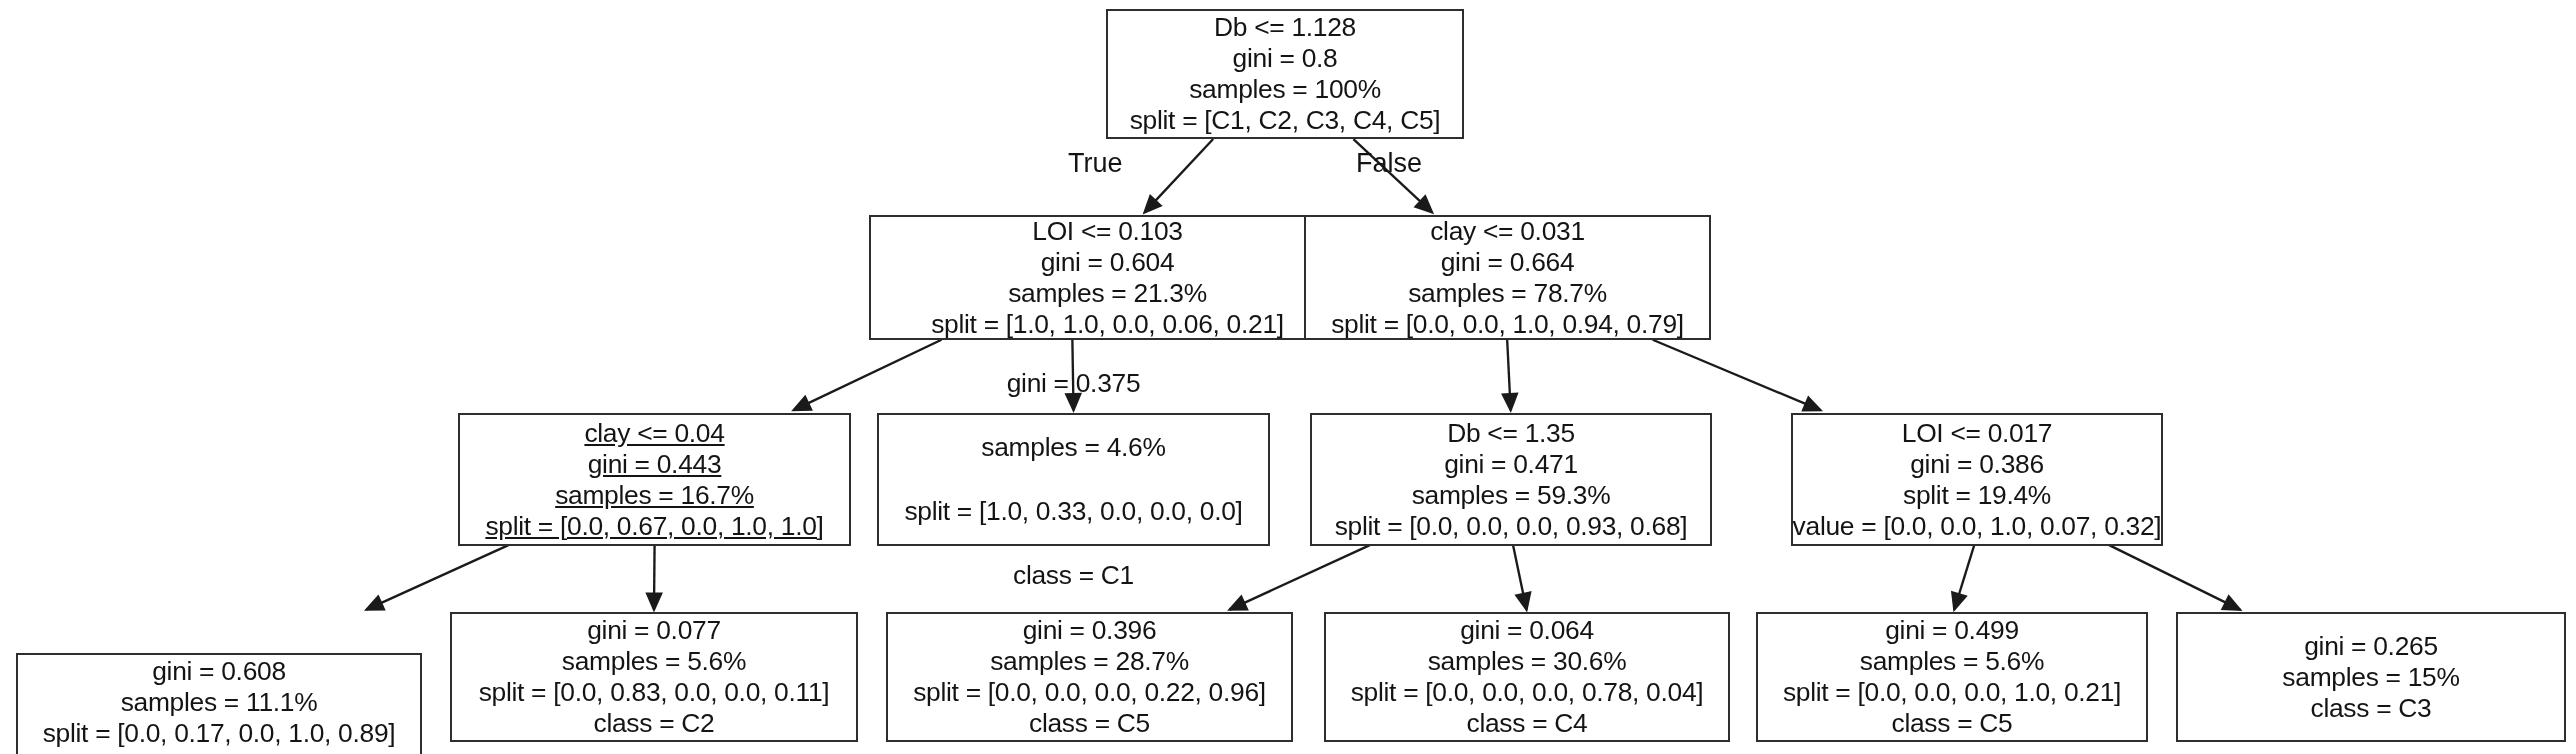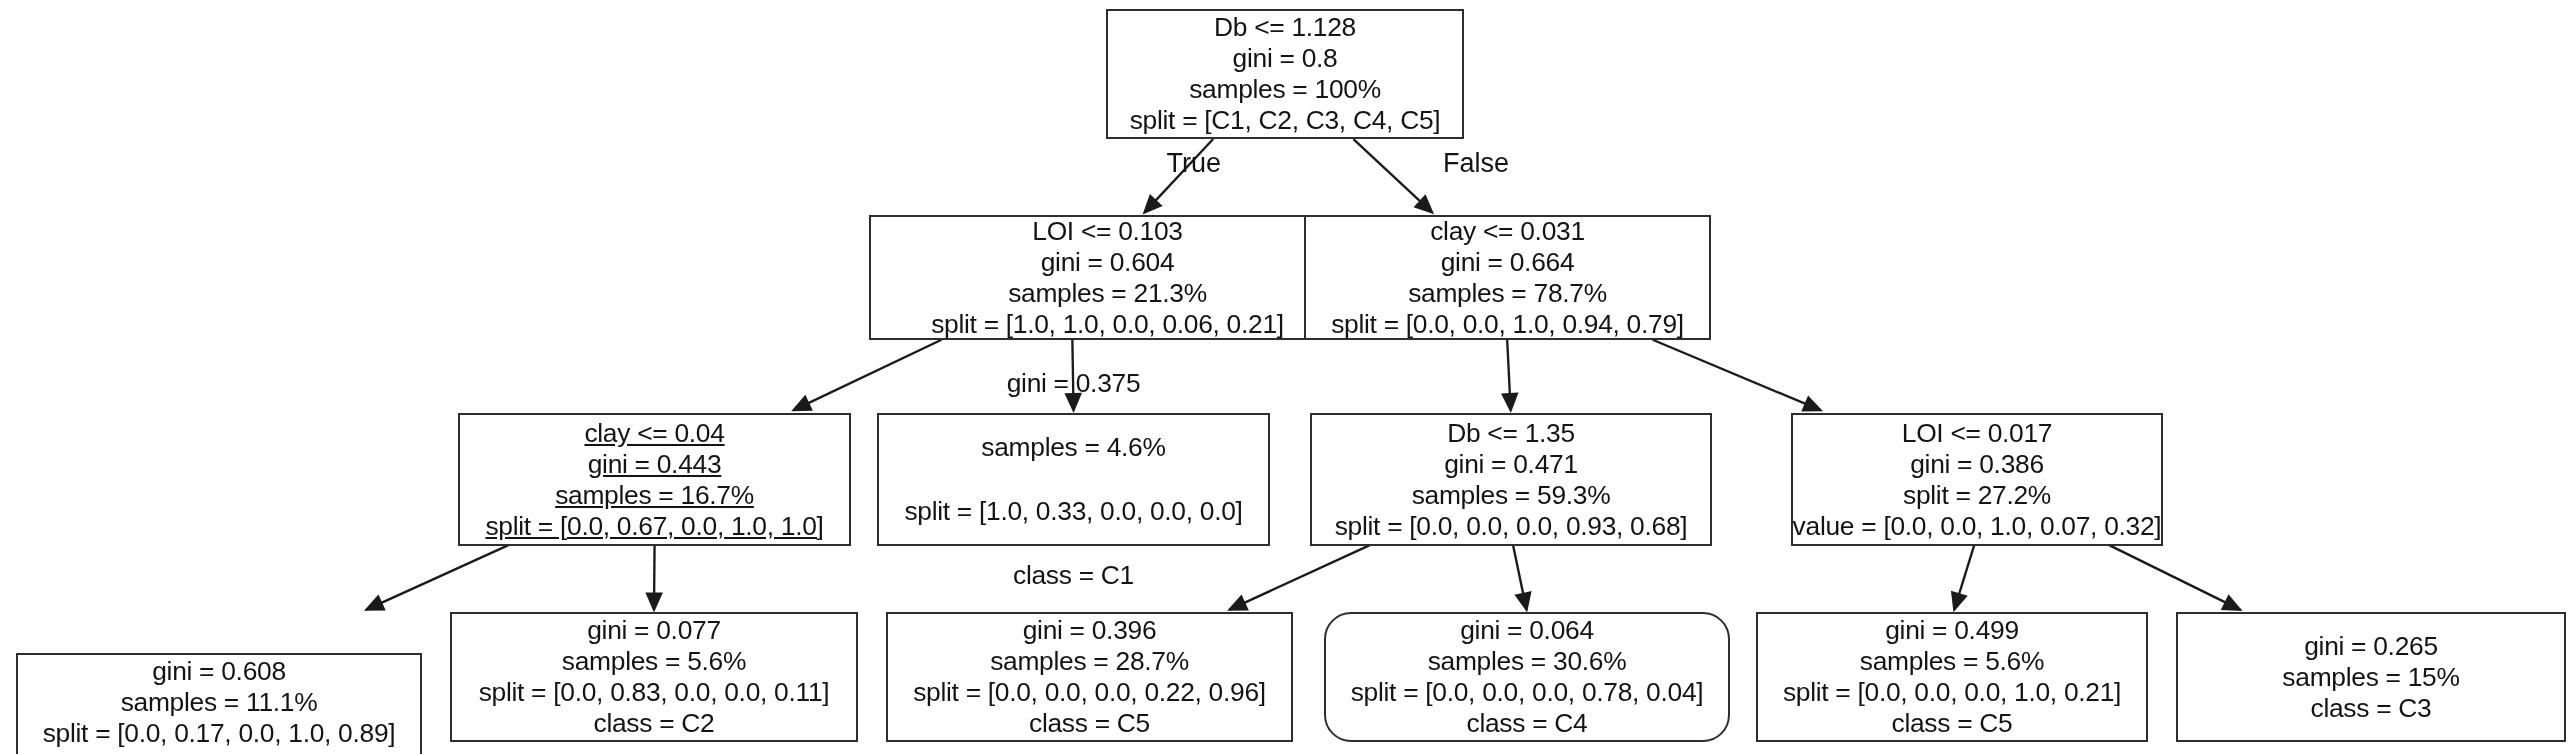"True" .edge-label { text-align: right -> left }
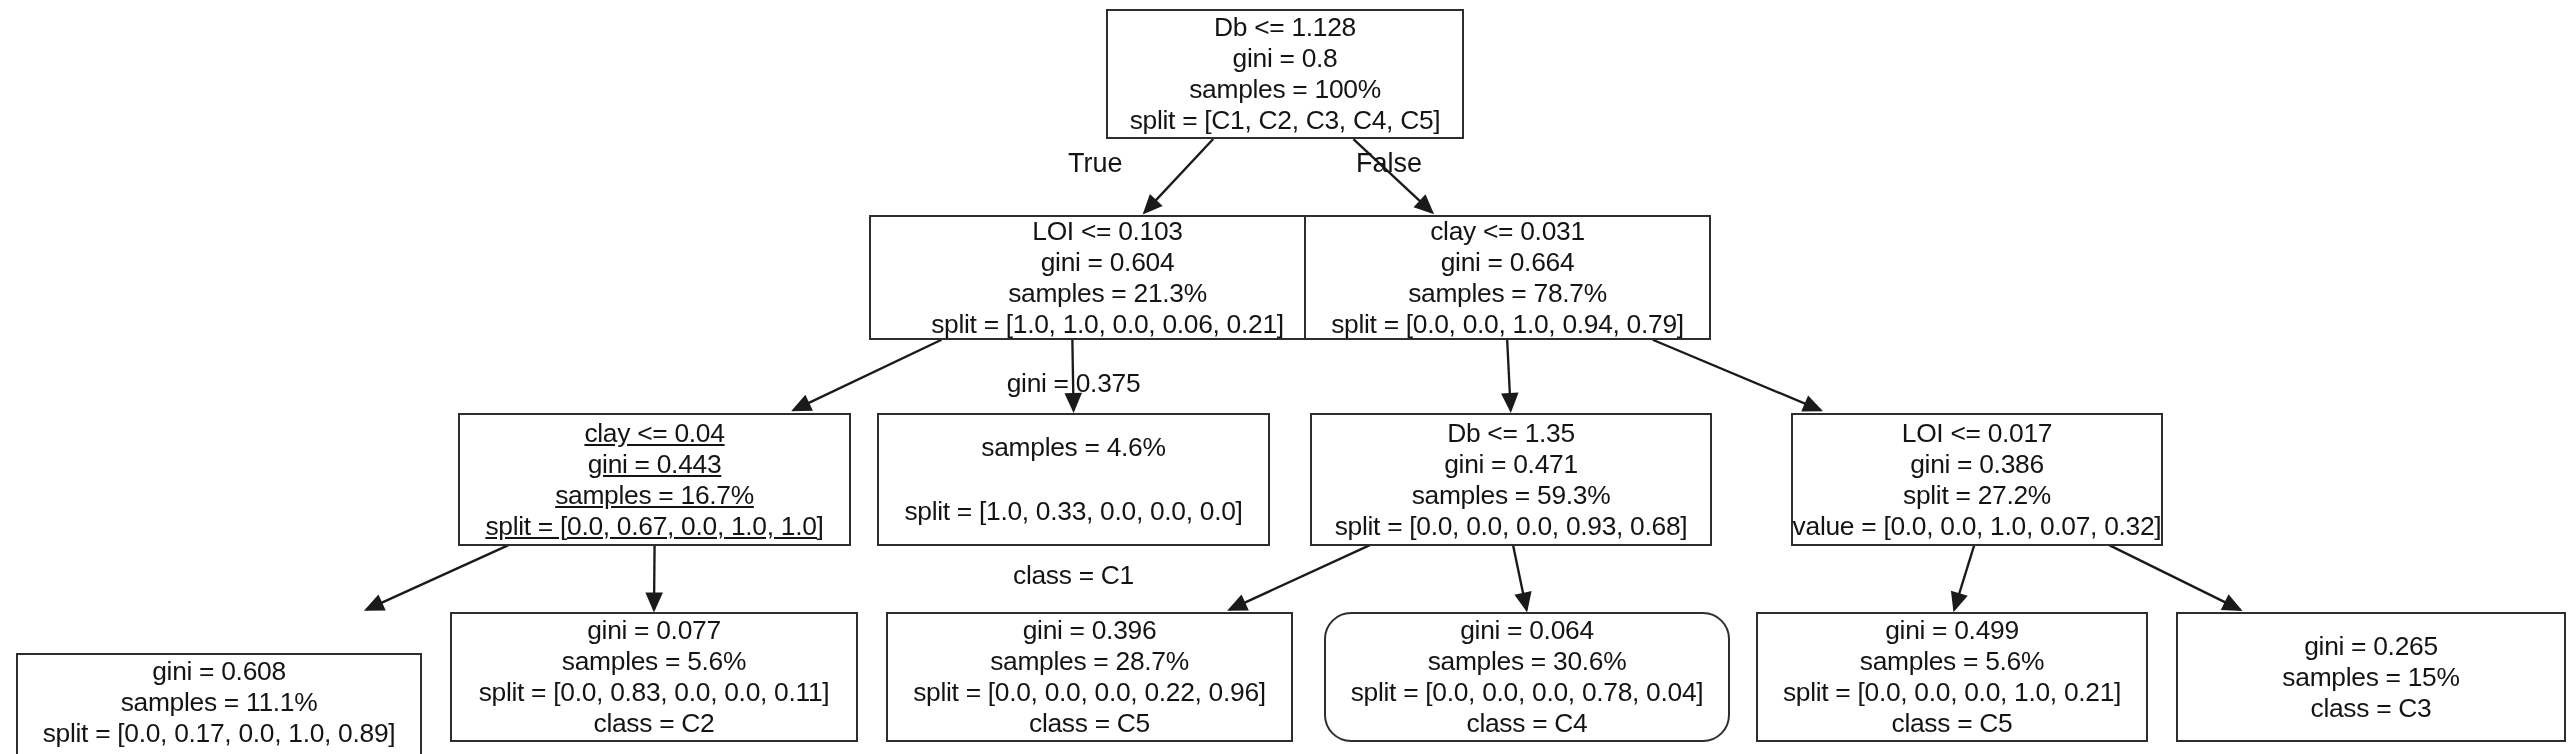"split = 27.2%" div.line { text: 27.2% -> 19.4% }
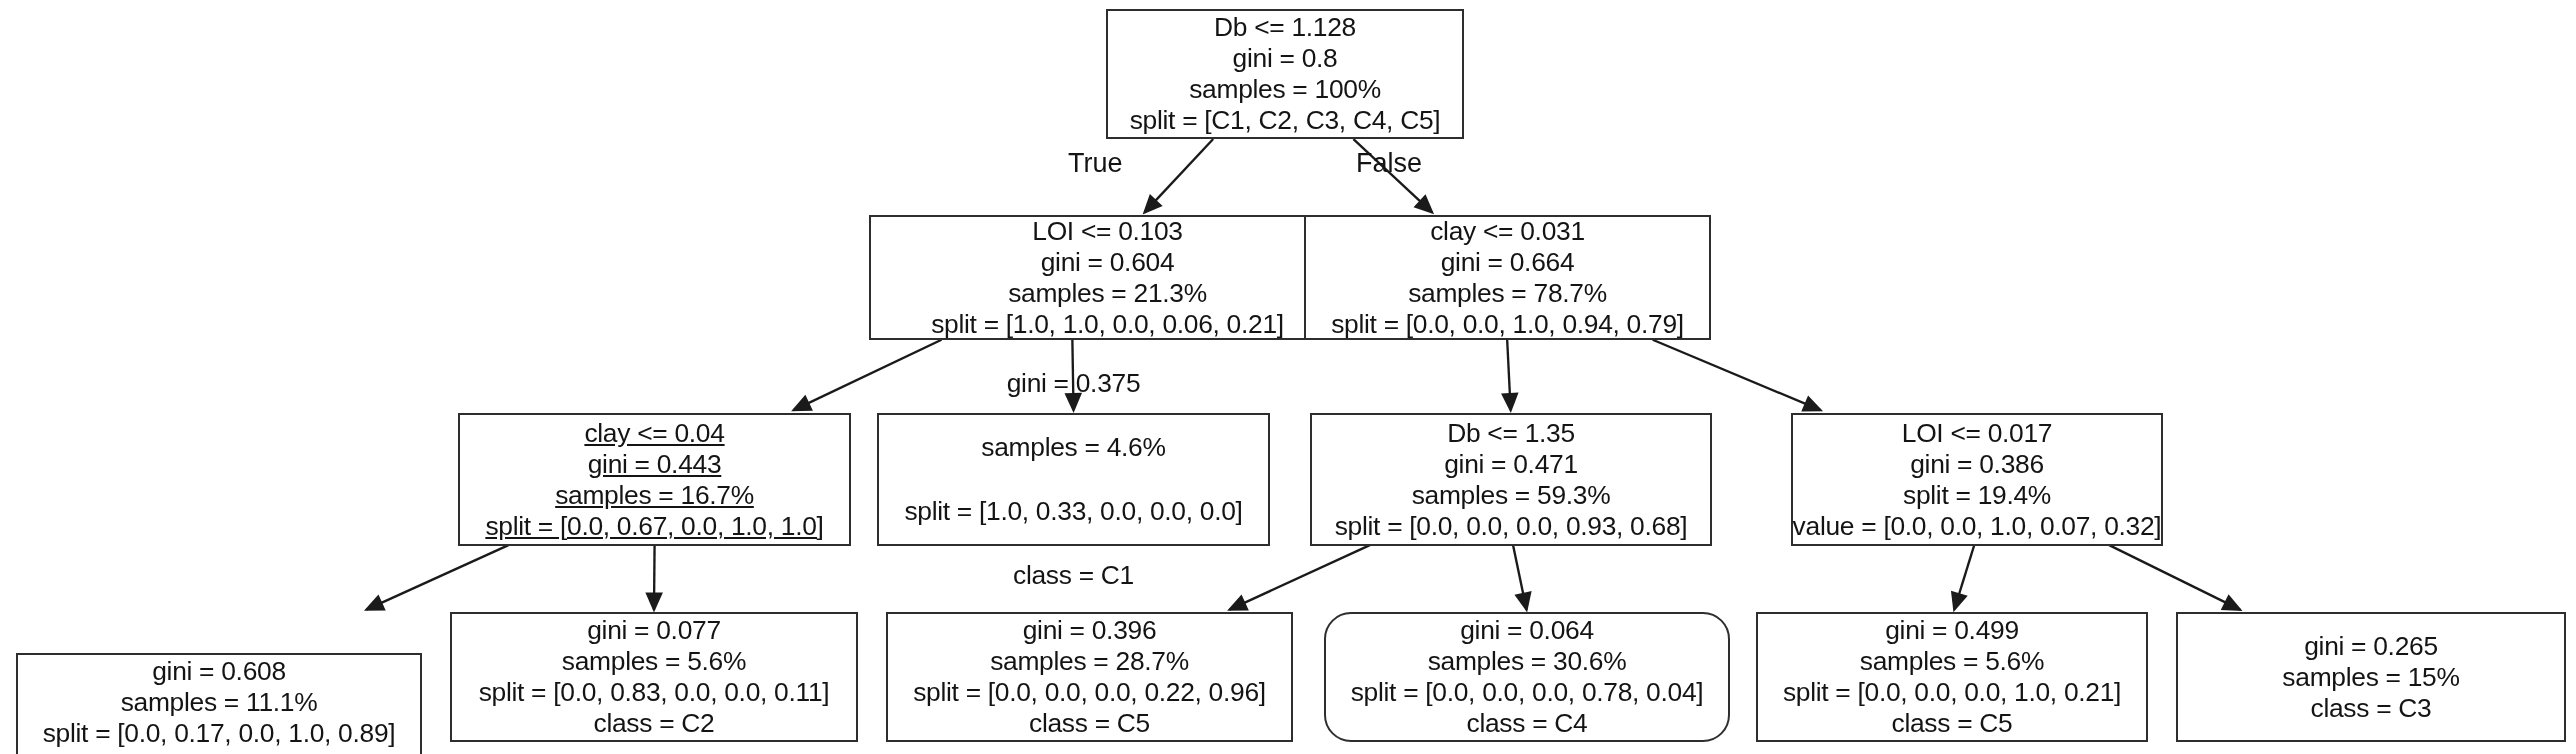"gini = 0.064" div.node { border-radius: 27px -> none }
